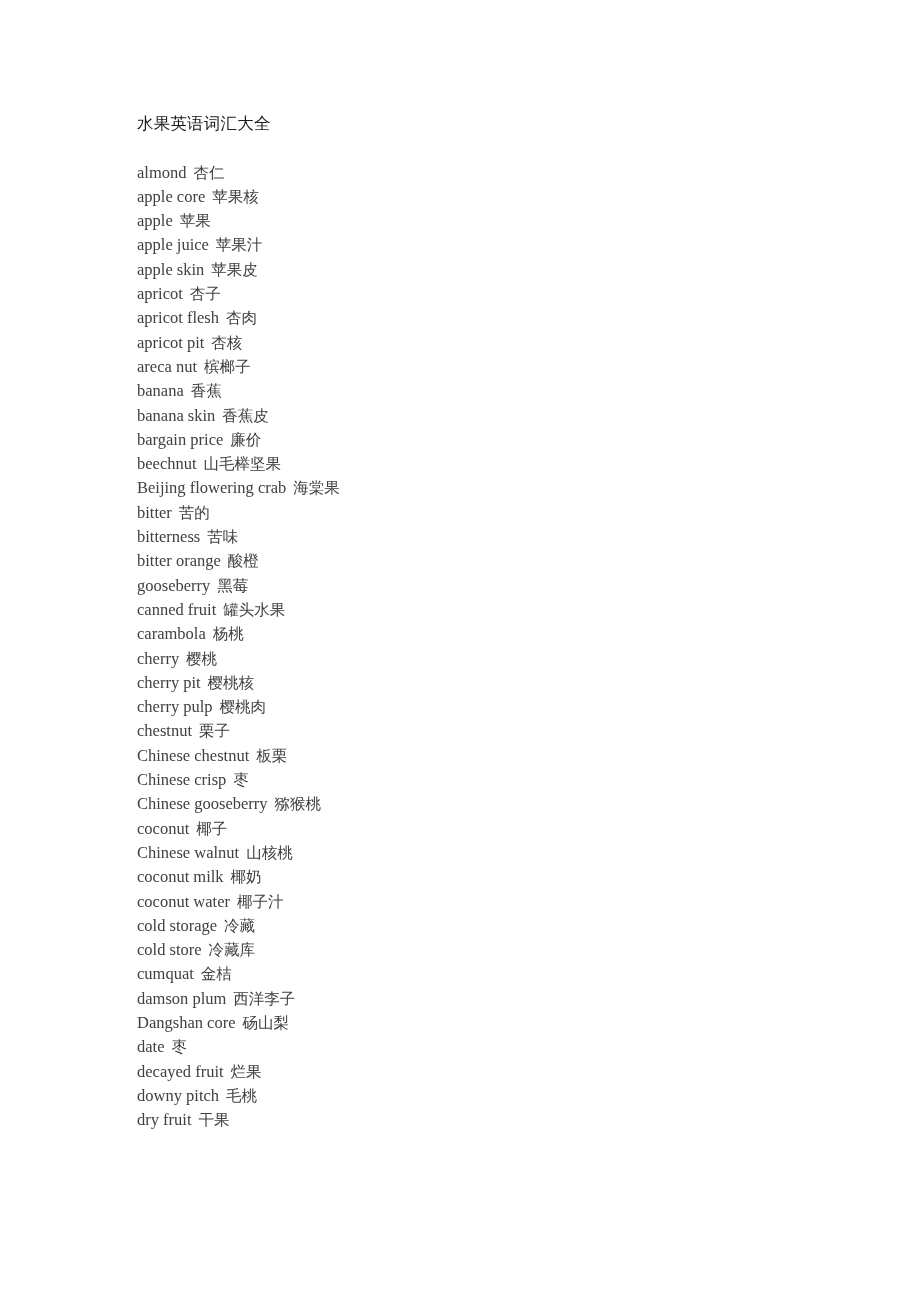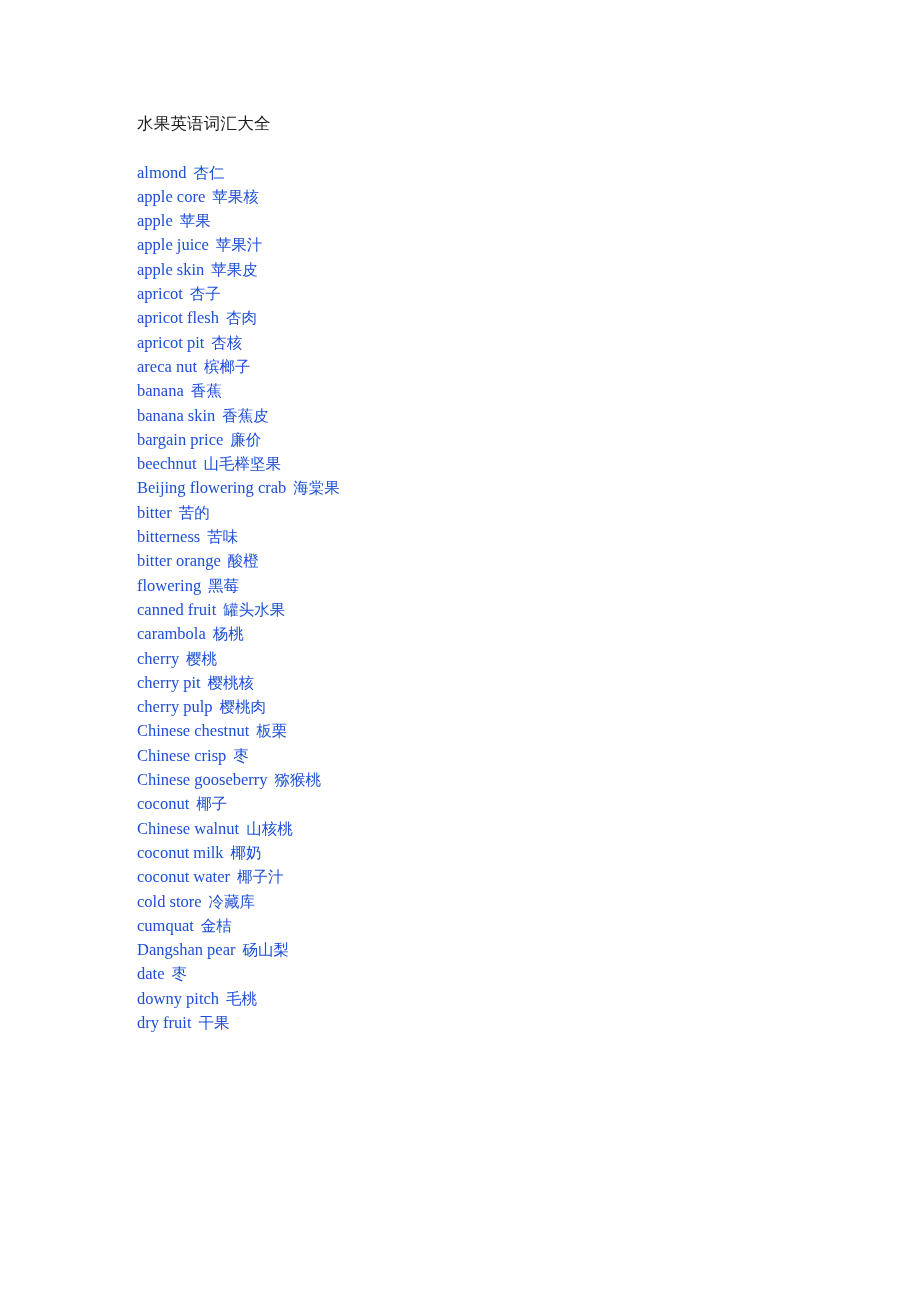"almond 杏仁" .vocab-entry { color: #1d4ed8 -> #404040 }
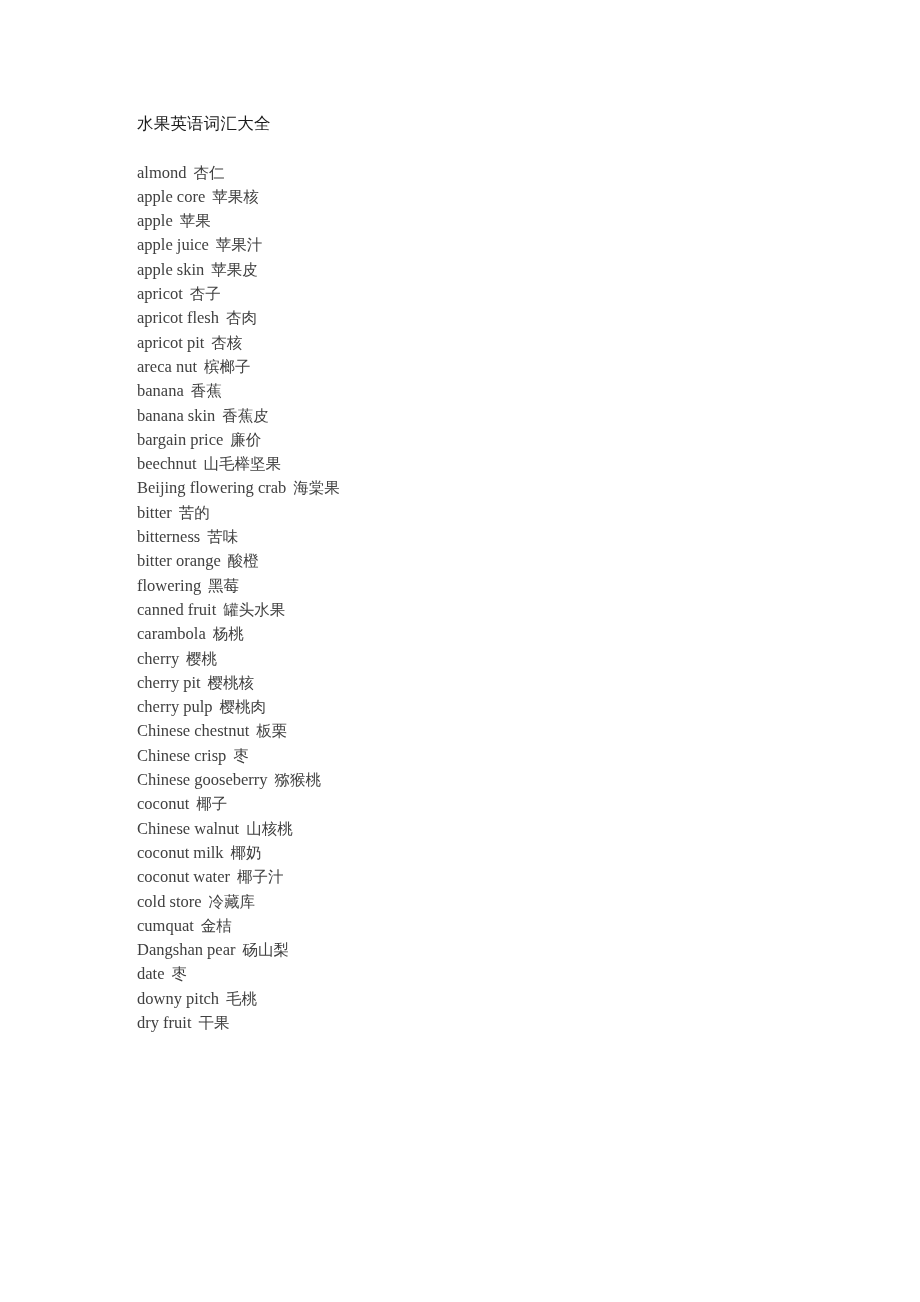"flowering" span.term { text: flowering -> gooseberry }
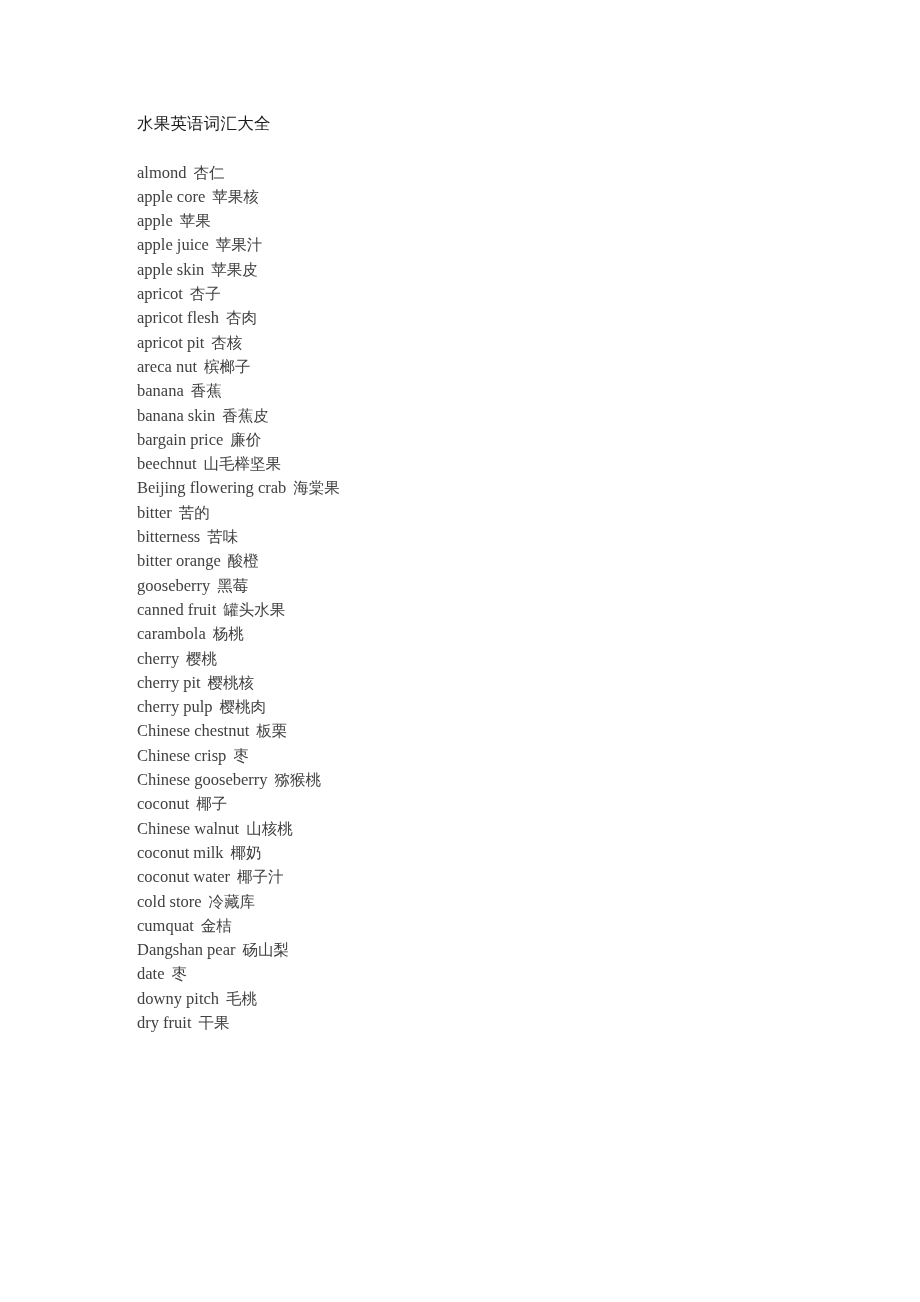"chestnut 栗子" li.vocab-entry { html: none -> <li><span>chestnut</span><span> 栗子</span></li> }
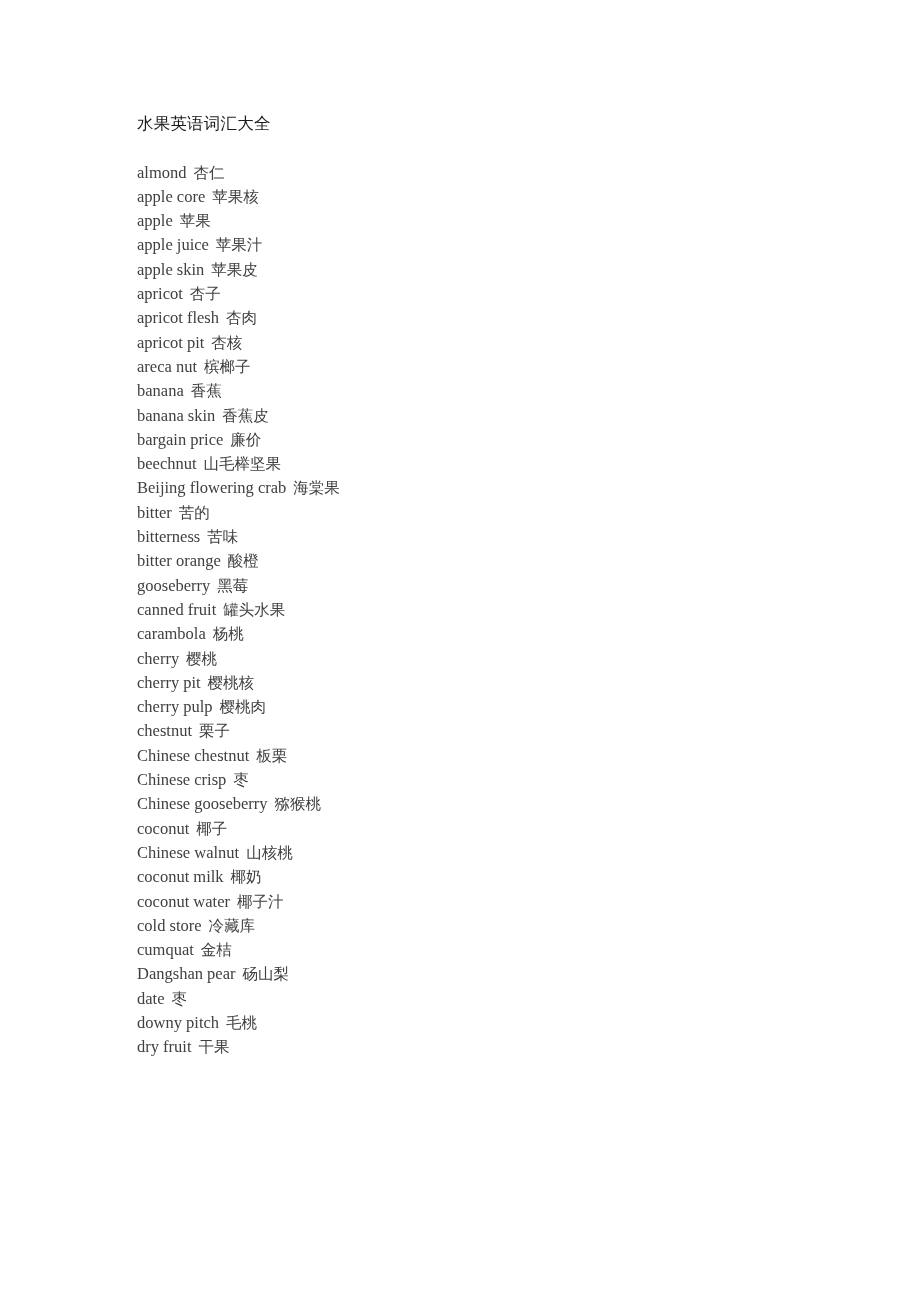"cold storage 冷藏" li.vocab-entry { html: none -> <li><span>cold storage</span><span> 冷藏</span></li> }
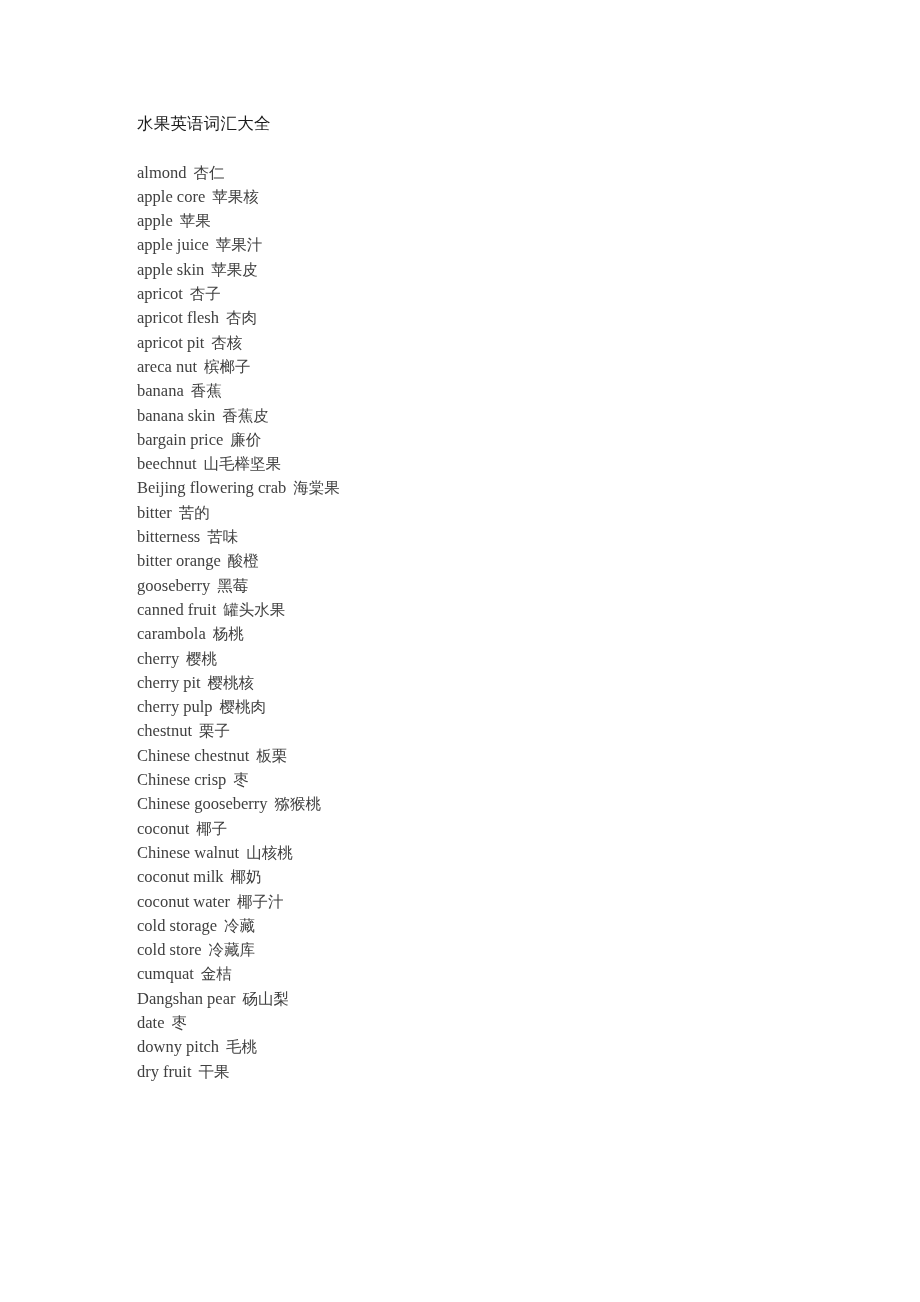"damson plum 西洋李子" li.vocab-entry { html: none -> <li><span>damson plum</span><span> 西洋李子</span></li> }
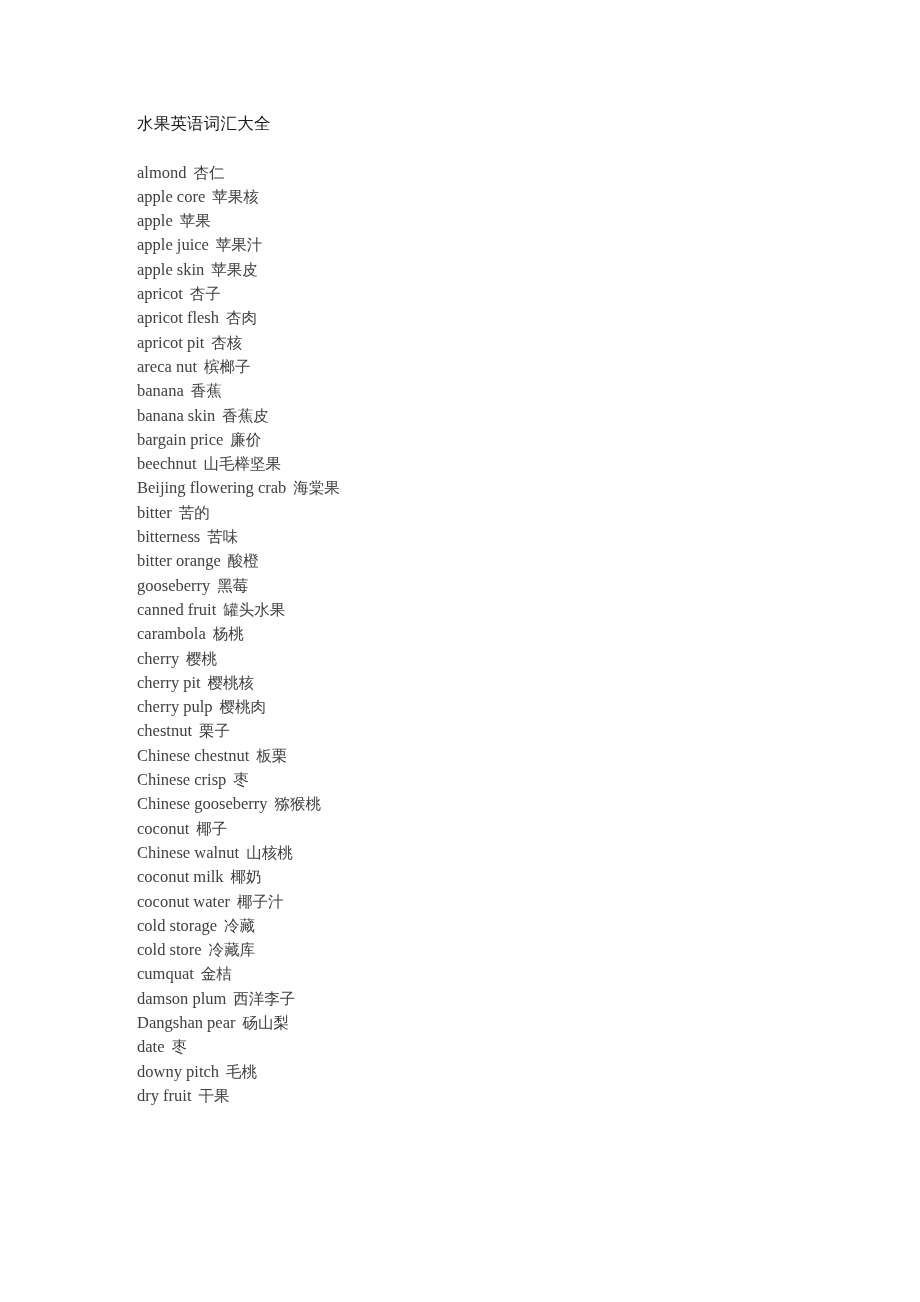"Dangshan pear" span.term { text: pear -> core }
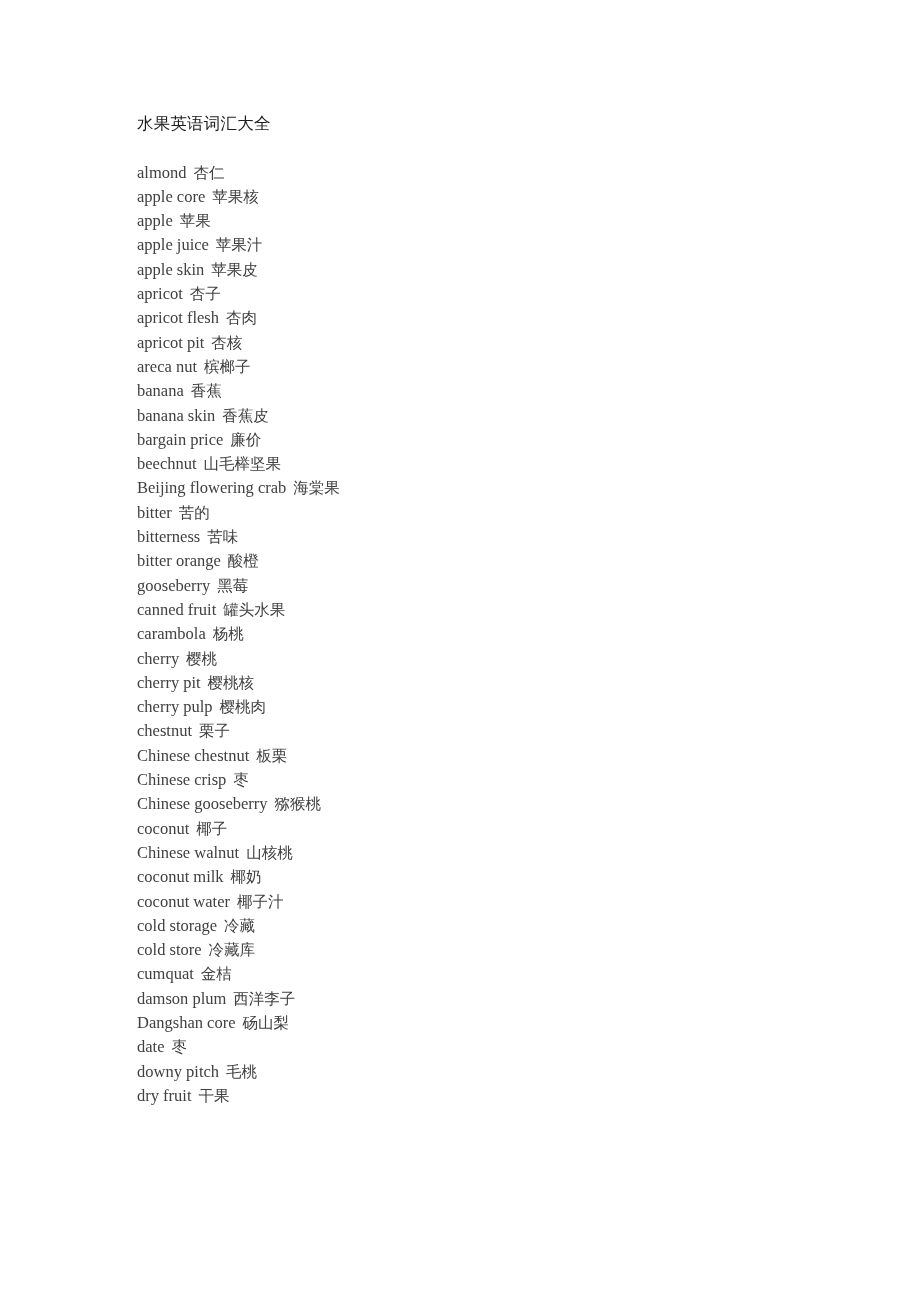"decayed fruit 烂果" li.vocab-entry { html: none -> <li><span>decayed fruit</span><span> 烂果</span></li> }
